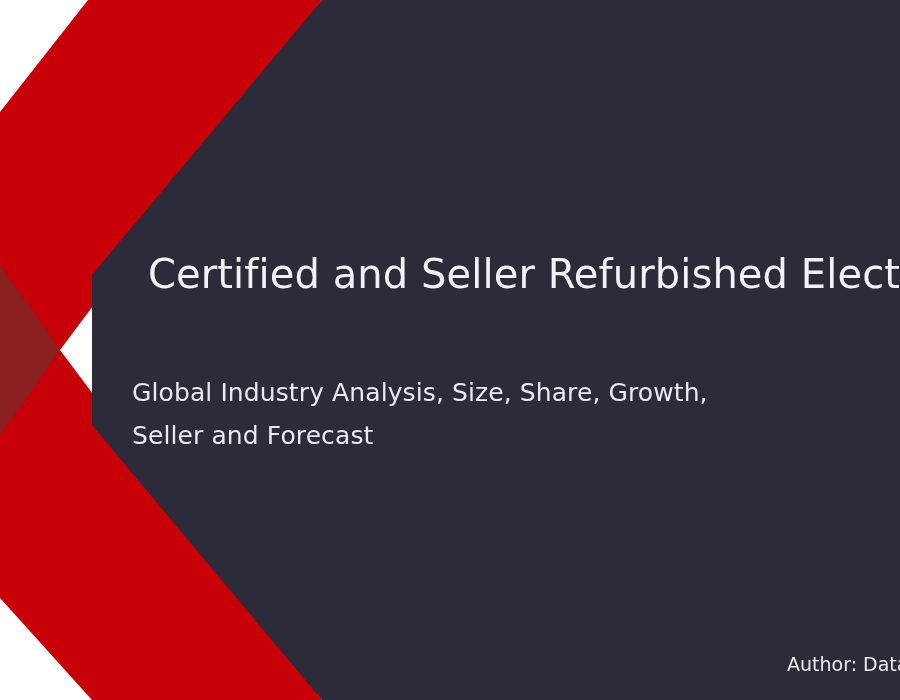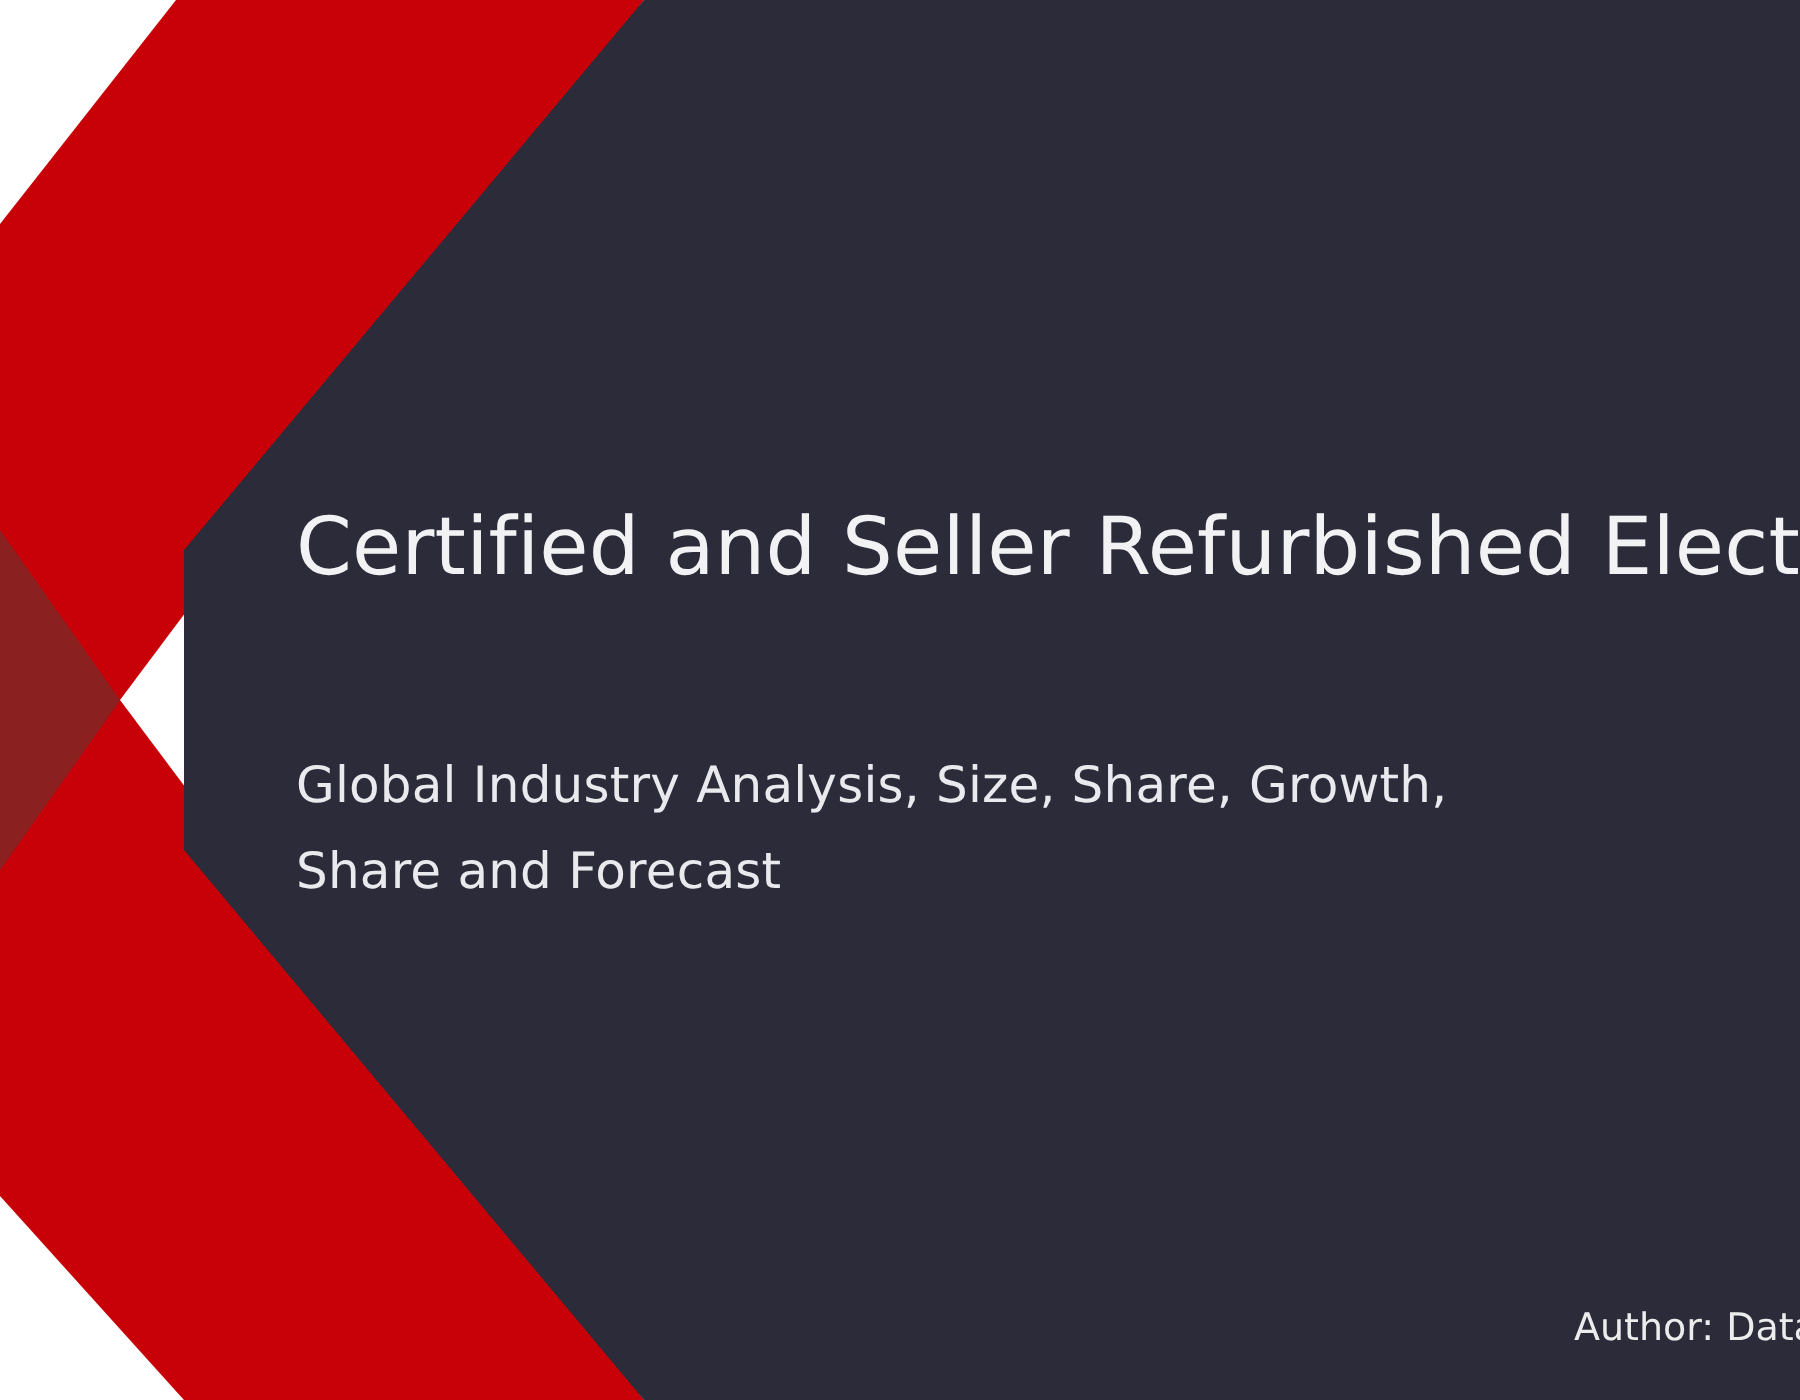"Global Industry Analysis, Size, Share," #subtitle-block { left: 148px -> 132px }
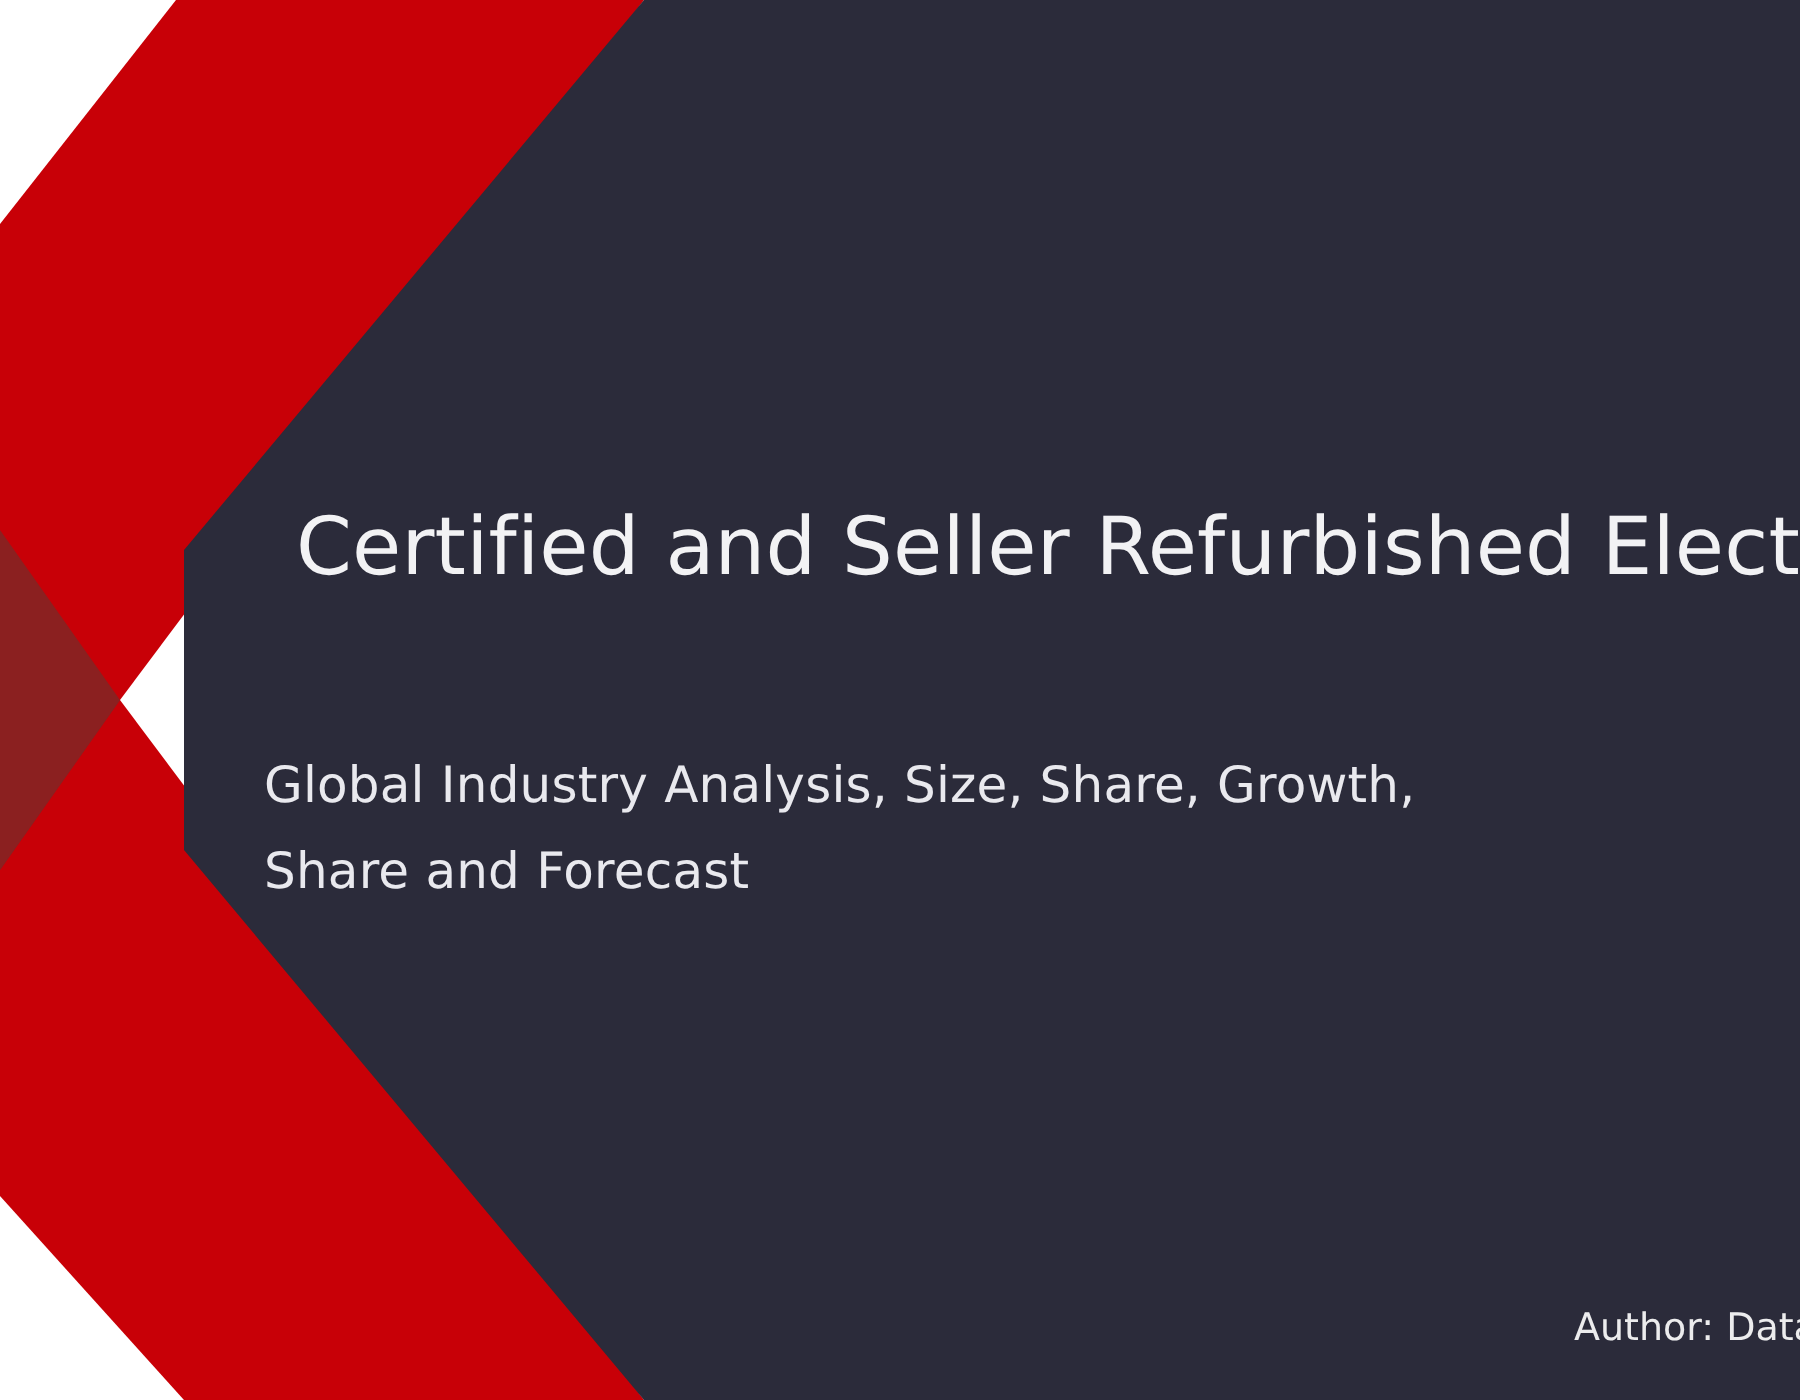"Share and Forecast" p.subtitle-line { text: Share -> Seller }
